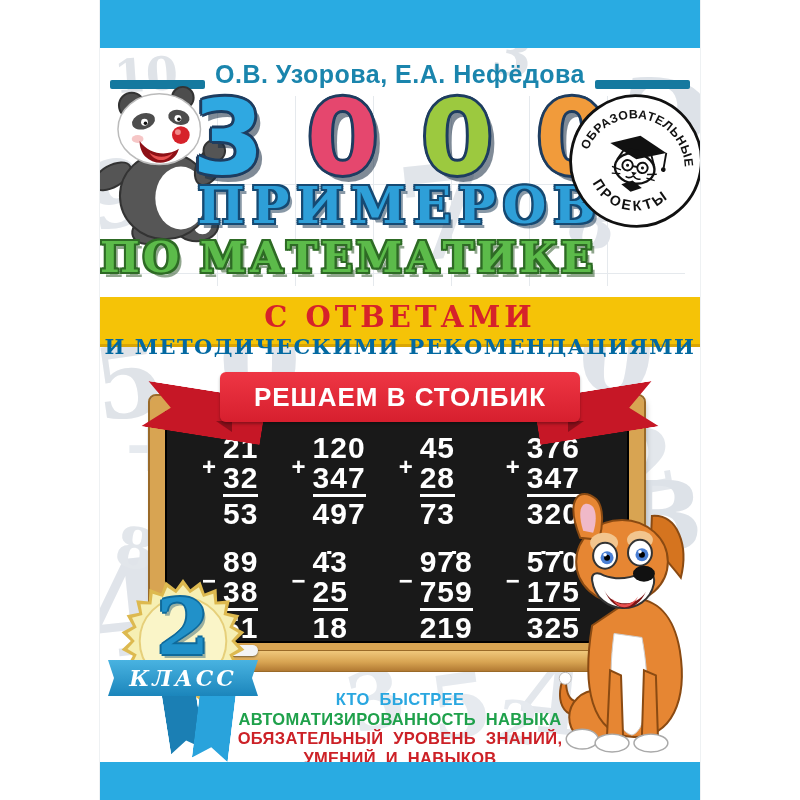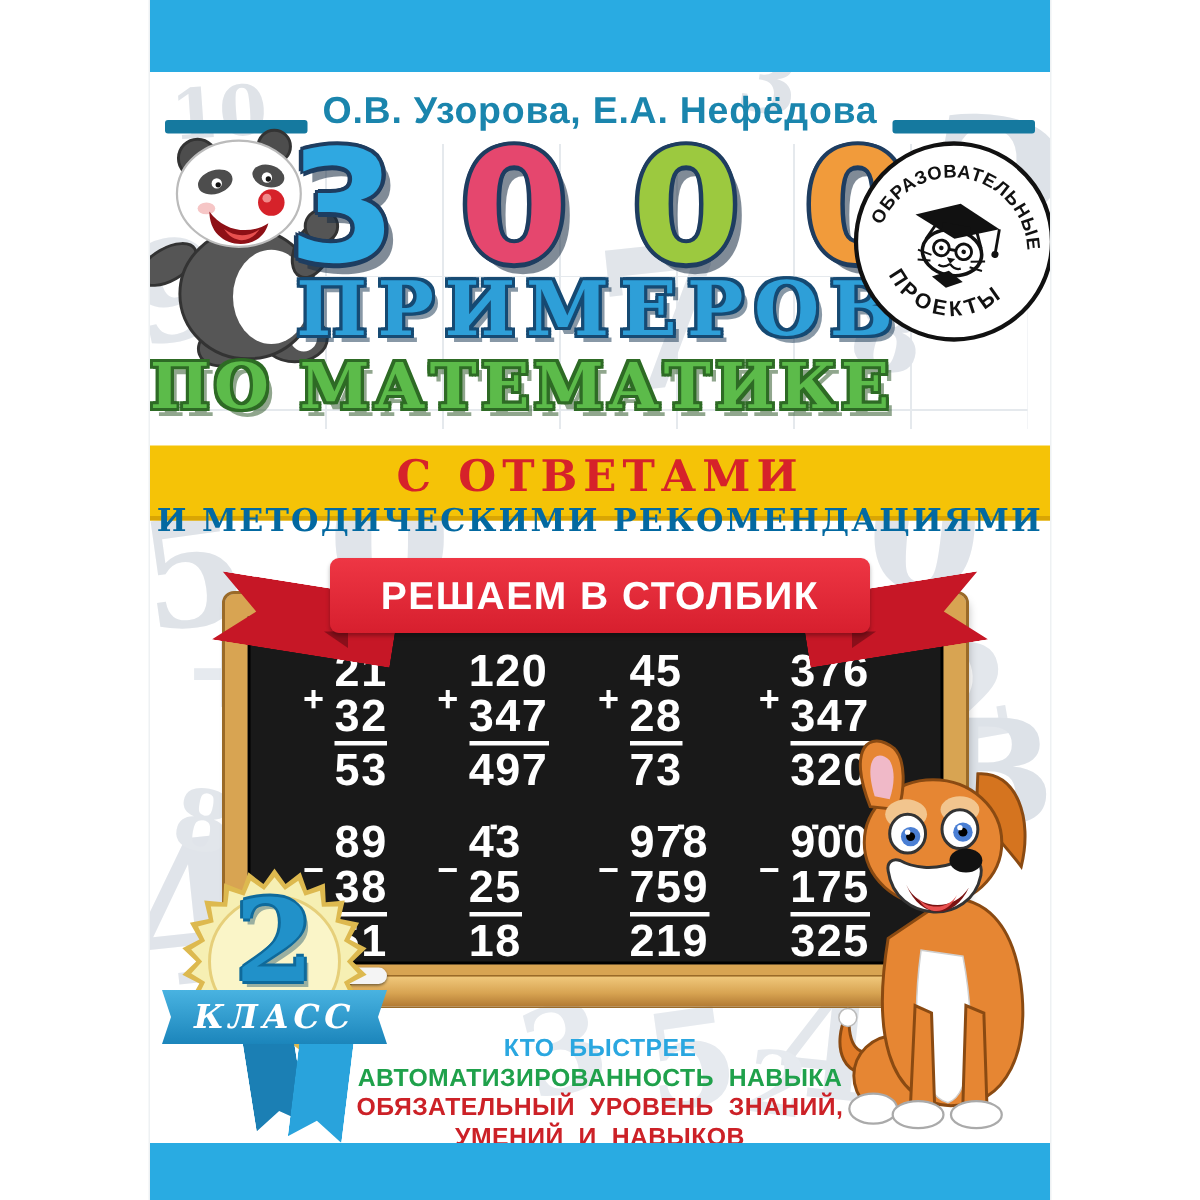"9̇0̇0" span { text: 9̇0̇0 -> 5̇7̇0 }
